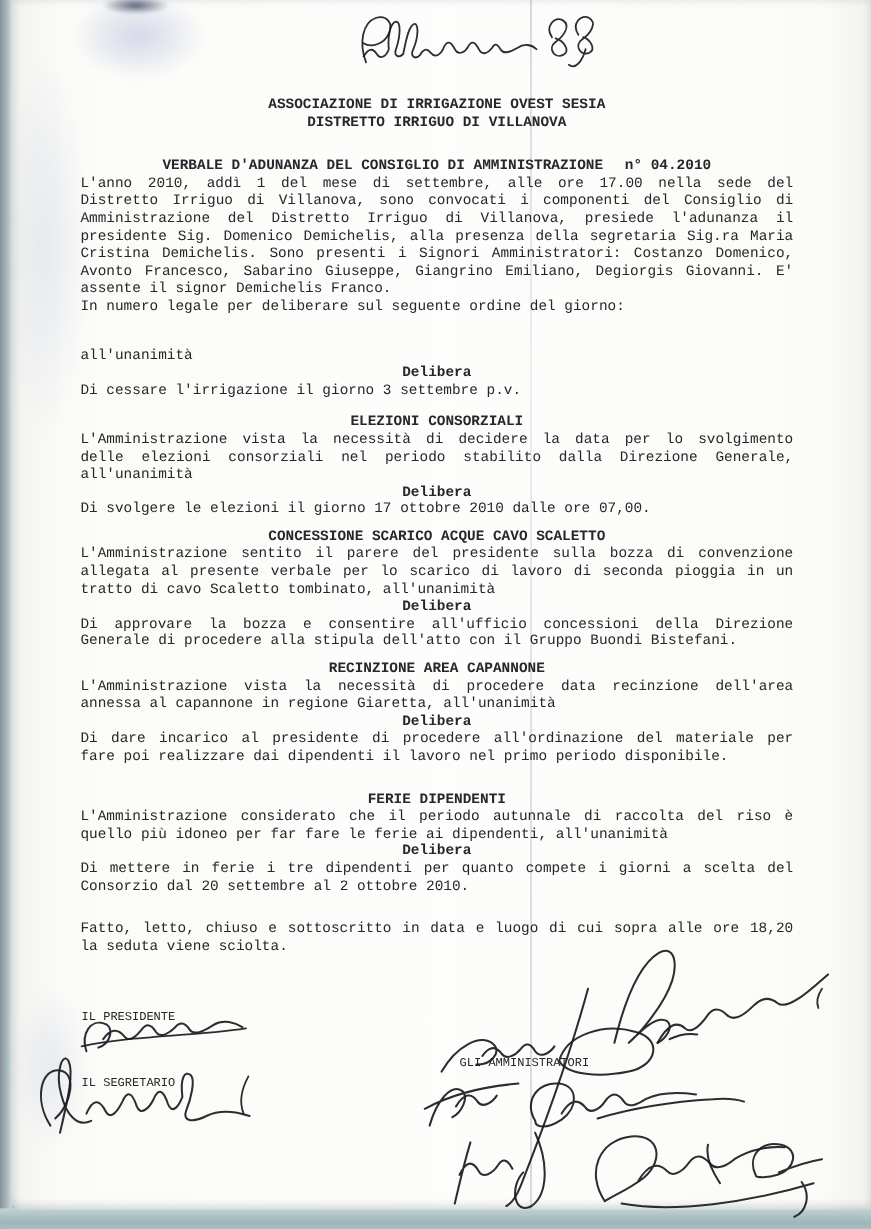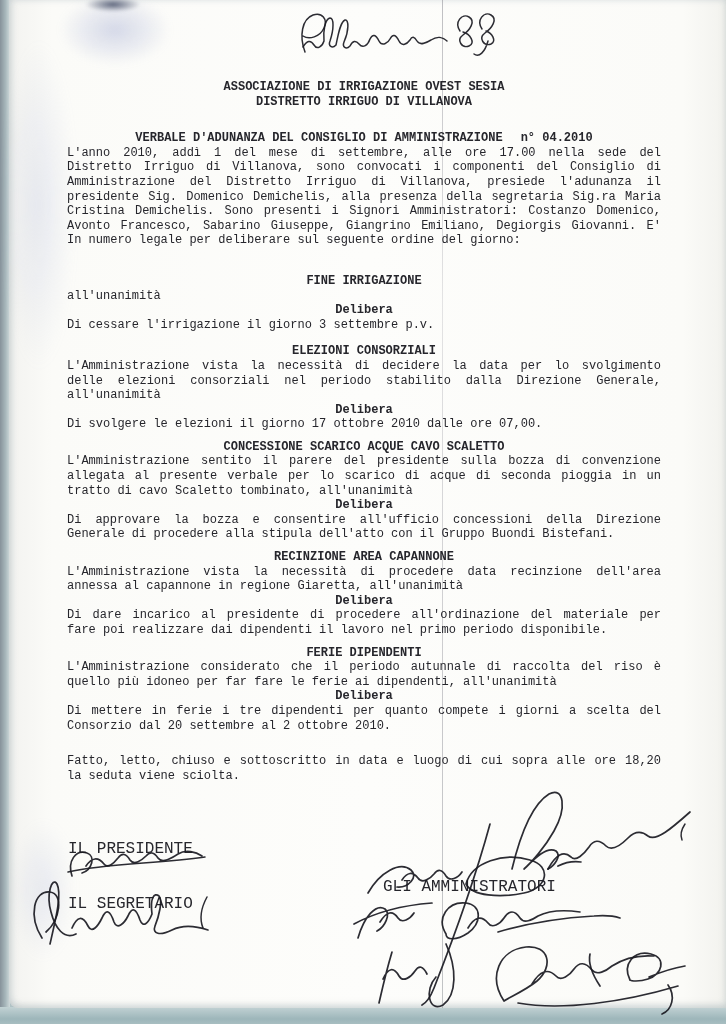"assente il signor Demichelis Franco." div.ln { html: none -> <div>assente il signor Demichelis Franco.</div> }
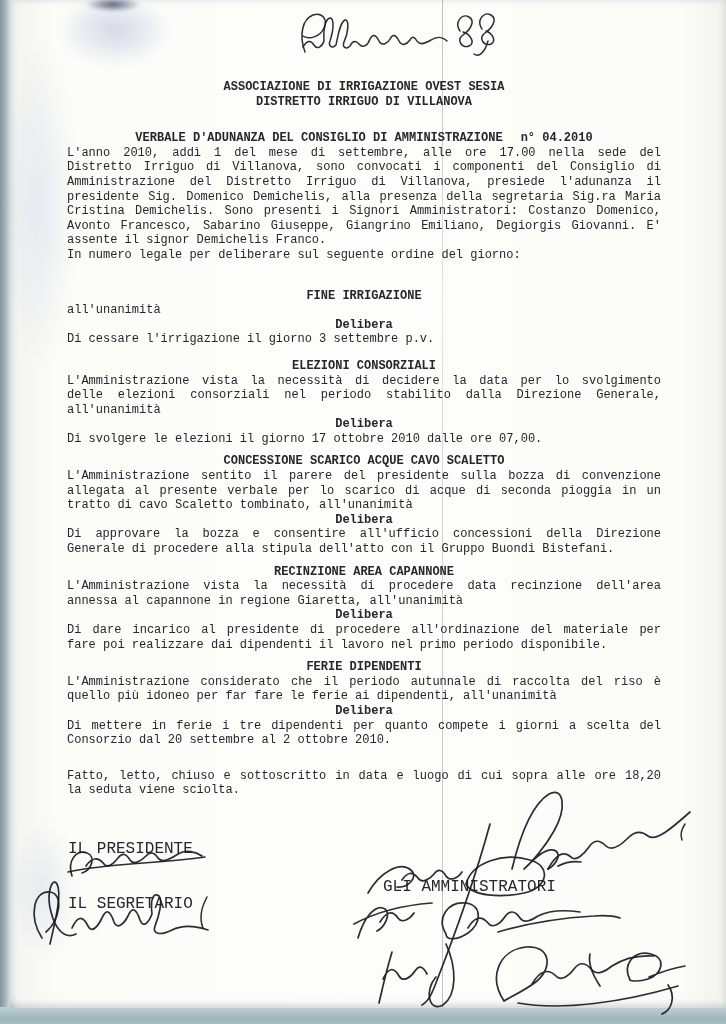"FINE IRRIGAZIONE" div.ln { html: <div>FINE IRRIGAZIONE</div> -> none }
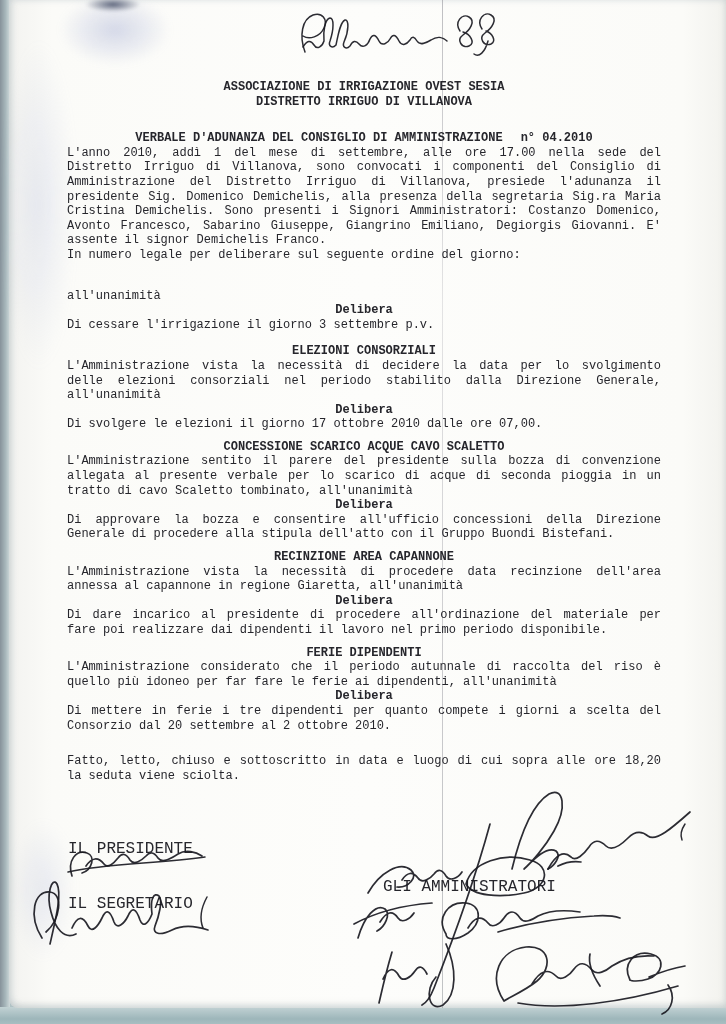"allegata al presente verbale per" div.ln { text: acque -> lavoro }
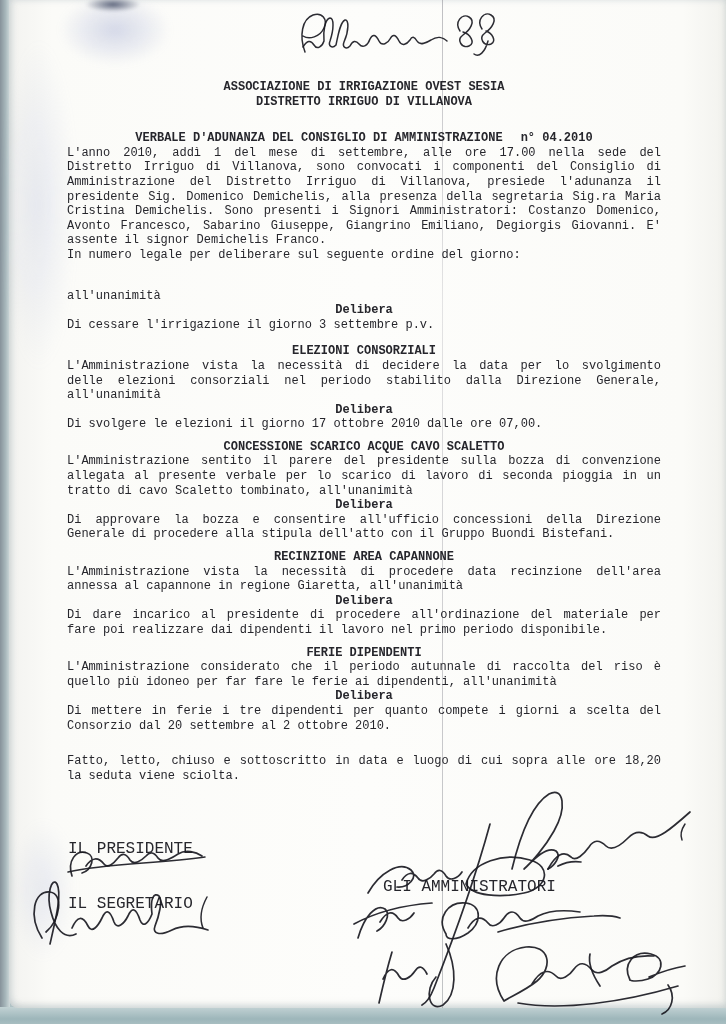"FERIE DIPENDENTI" #sections section:nth-of-type(5) { margin-top: 8px -> 21px }
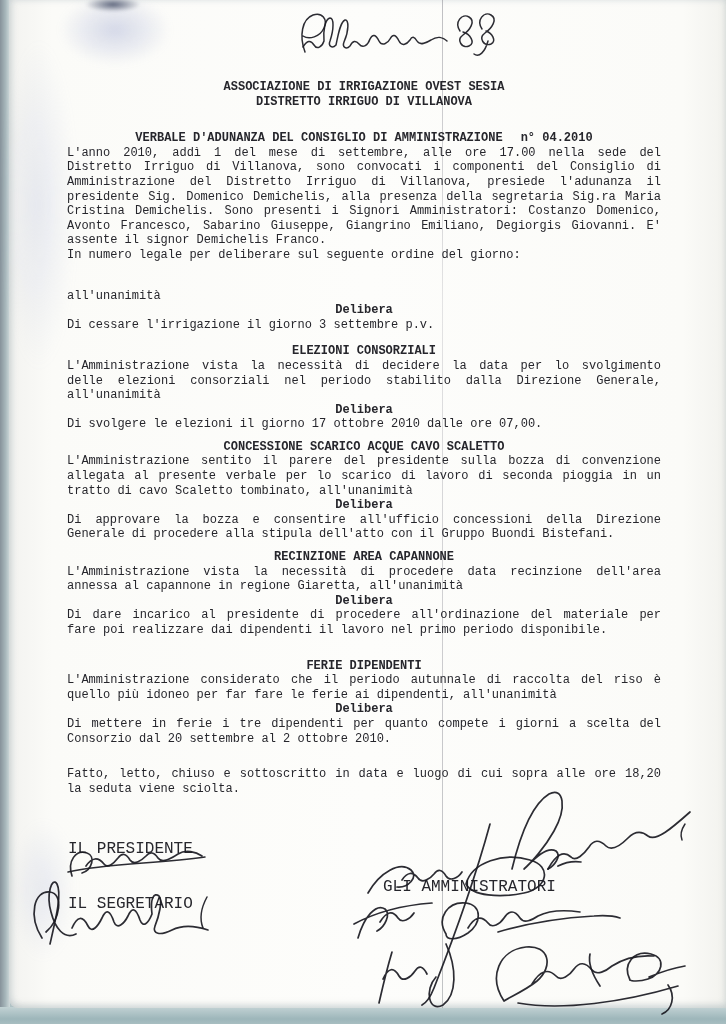"IL PRESIDENTE" .sig-label { font-size: 16px -> 10px }
